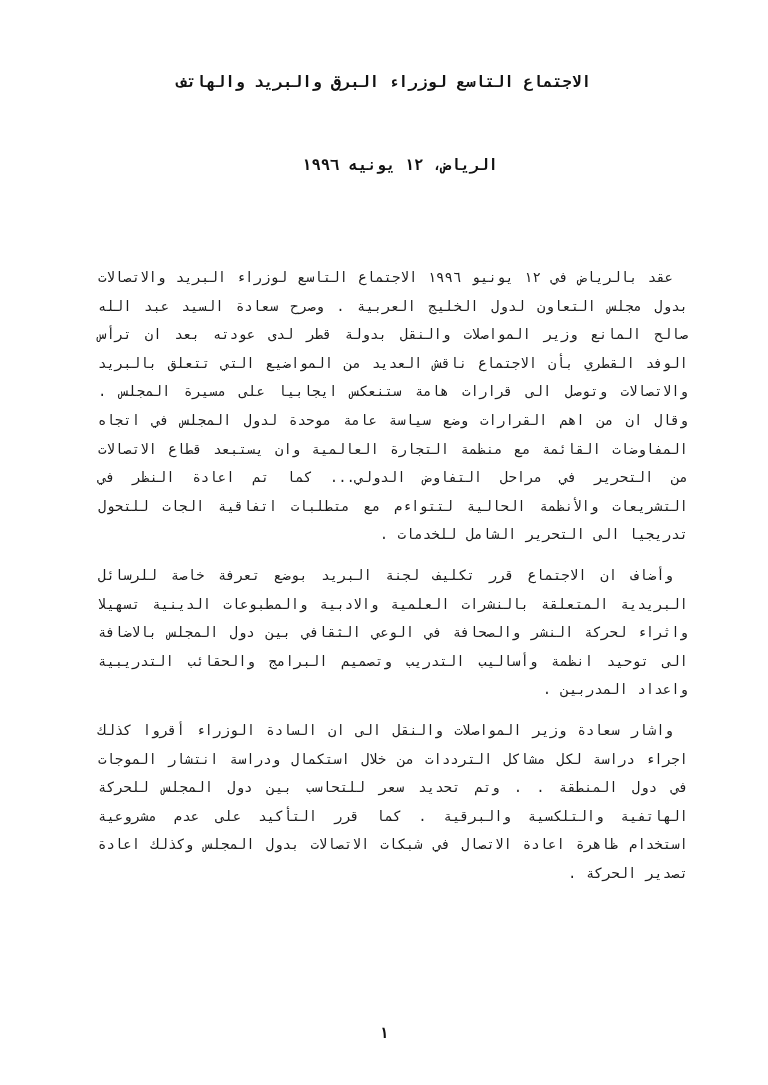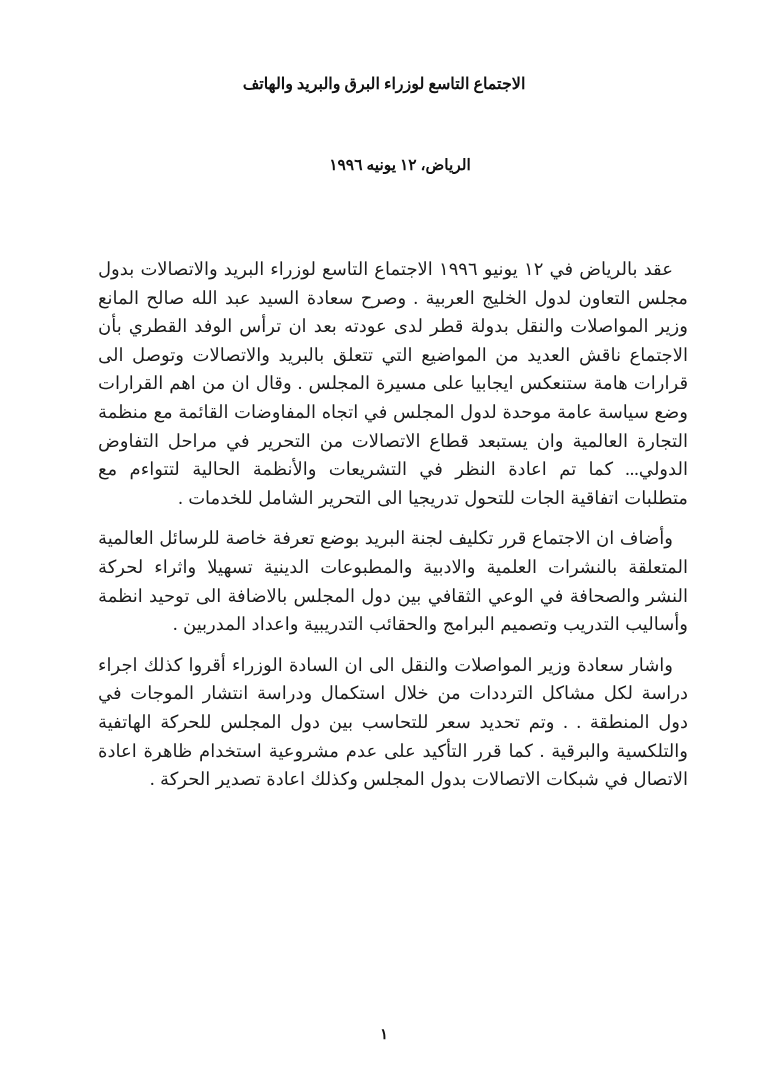"الاجتماع التاسع لوزراء البرق والبريد" .page { font-family: Liberation Serif, serif -> Liberation Mono, monospace }
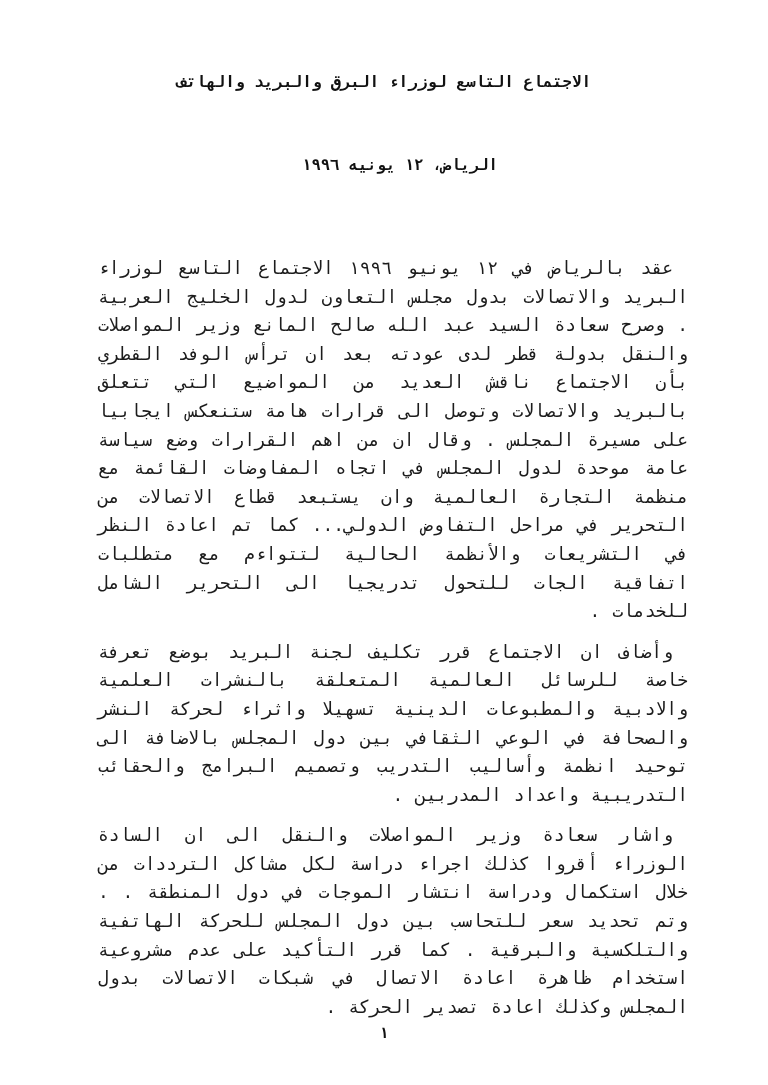"عقد بالرياض في ١٢ يونيو" .body-block p { font-size: 18px -> 14px; margin: 3px 0 12px 0 -> 12px 0 12px 0 }
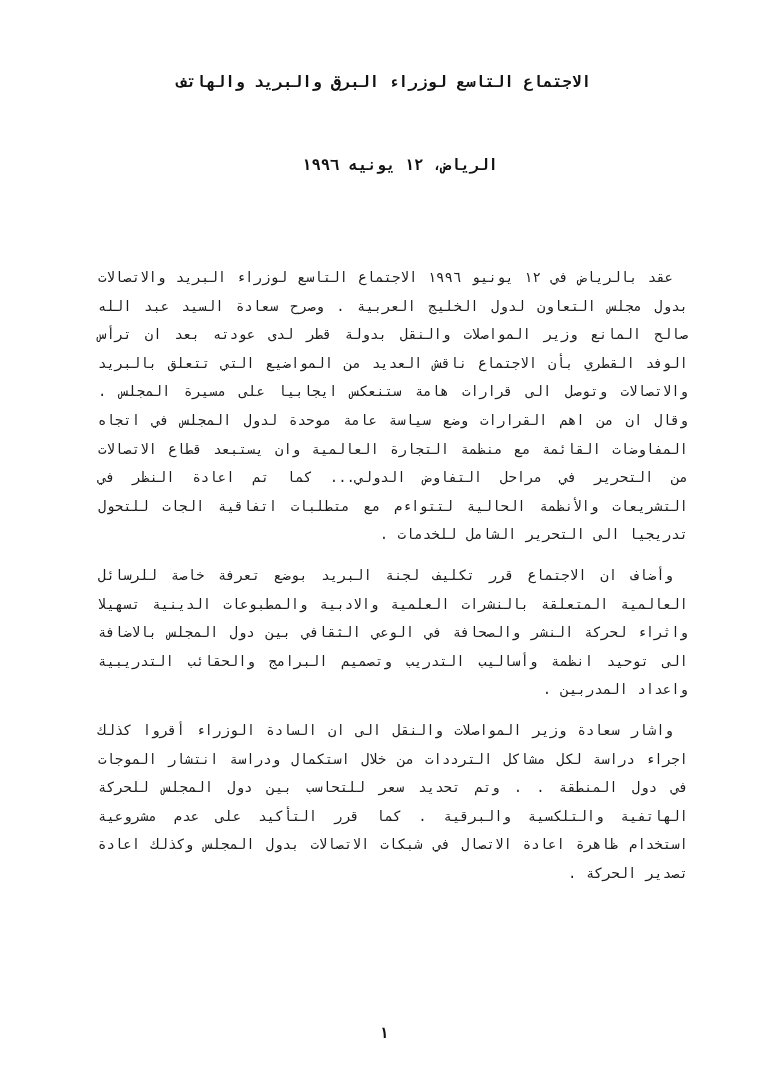"وأضاف ان الاجتماع قرر تكليف" p { text: العالمية -> البريدية }
